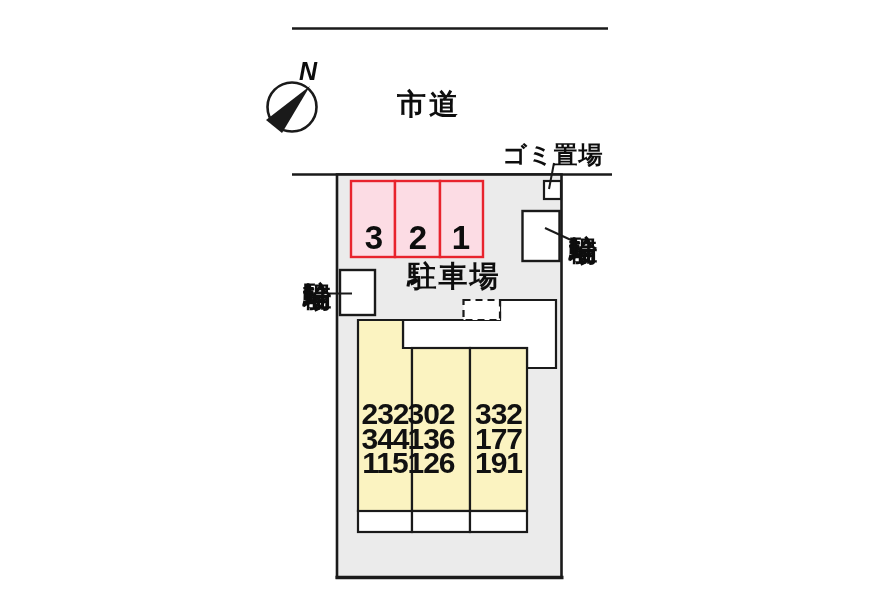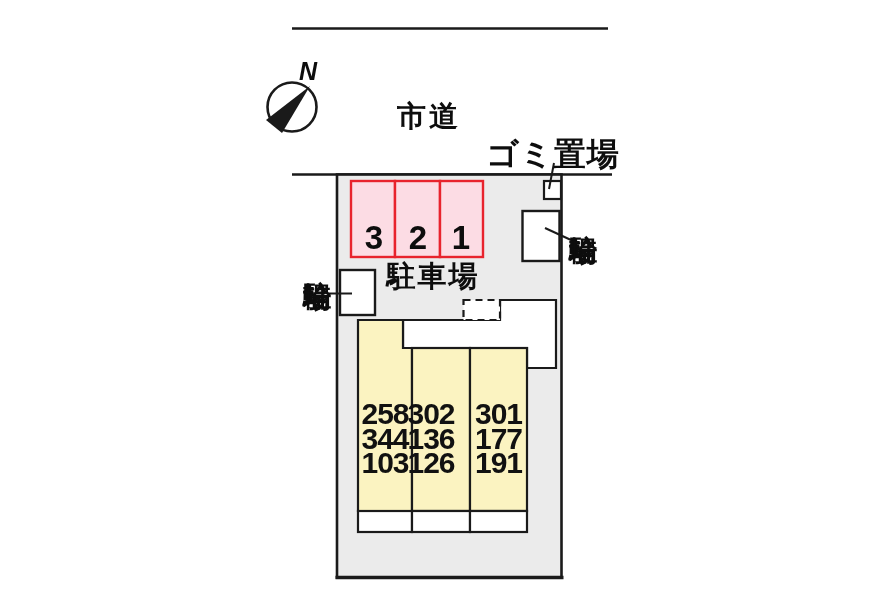"市道" div.lbl { margin-top: 12px -> none }
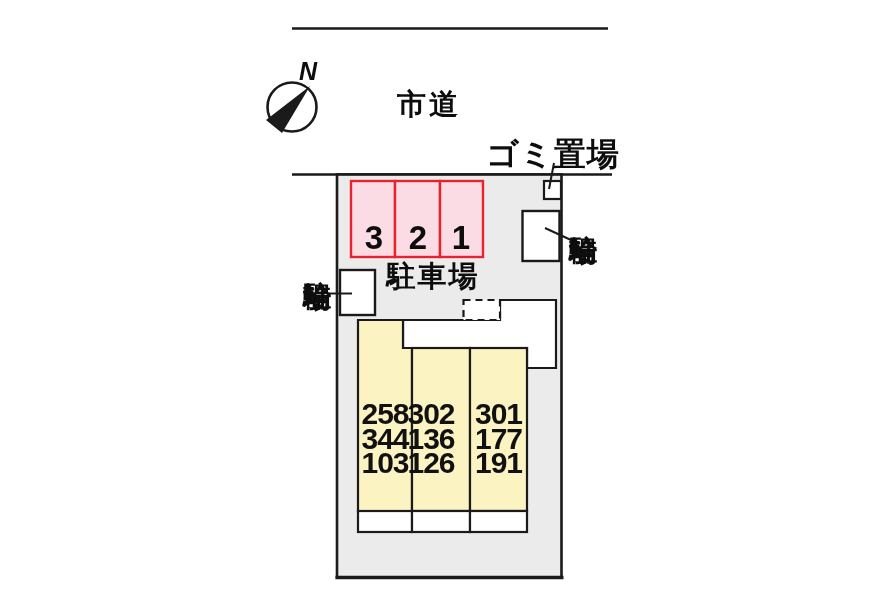"ゴミ置場" .garbage-label { font-size: 32px -> 24px }
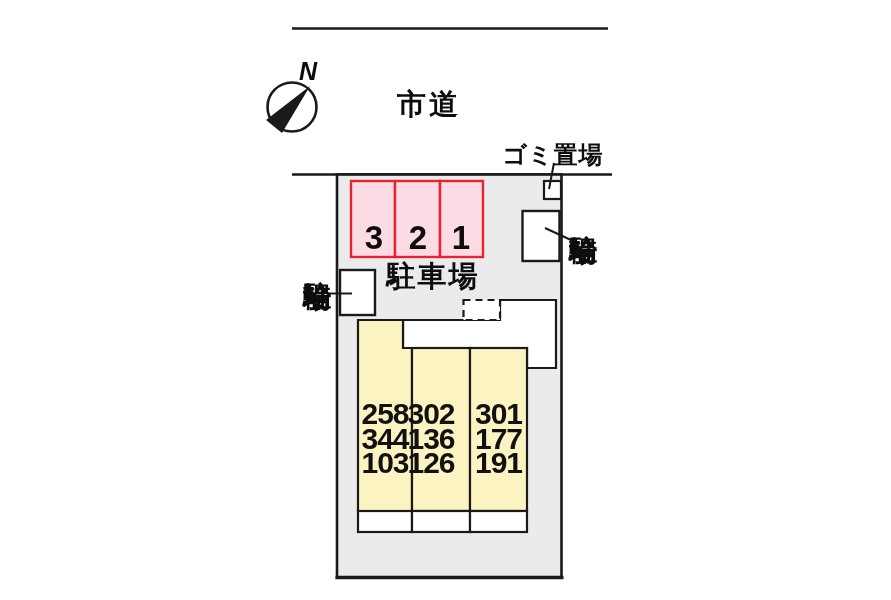"駐車場" .parking-label { margin-left: none -> 21px }
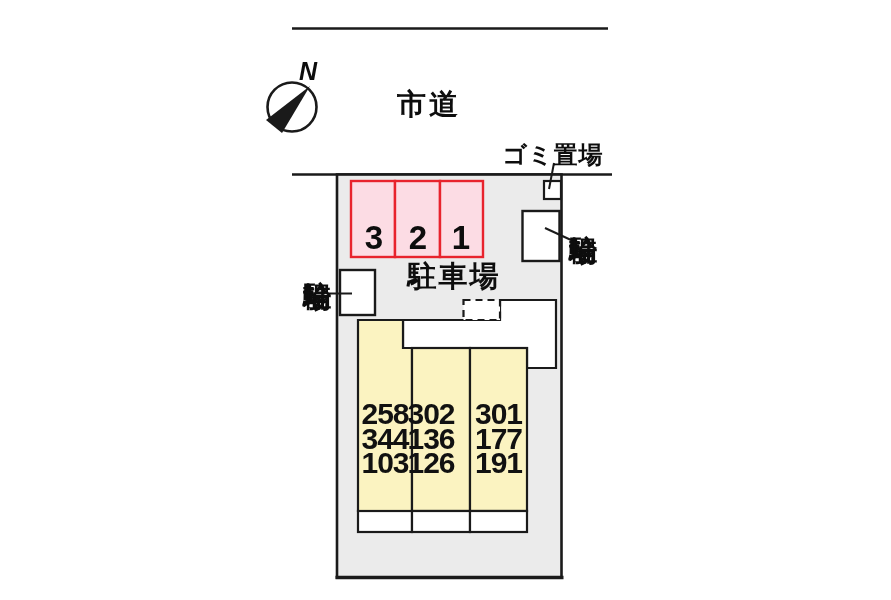"258" span { text: 258 -> 232 }
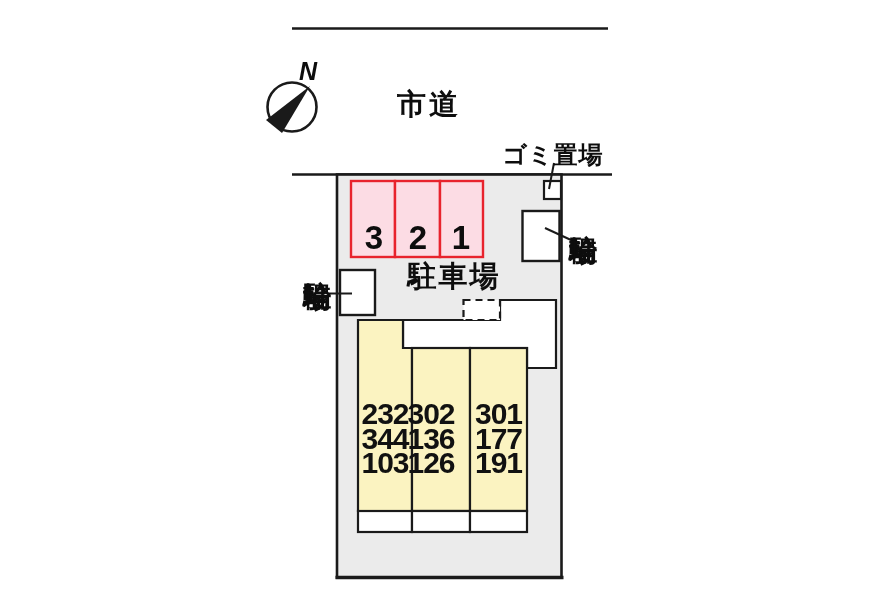"301" span { text: 301 -> 332 }
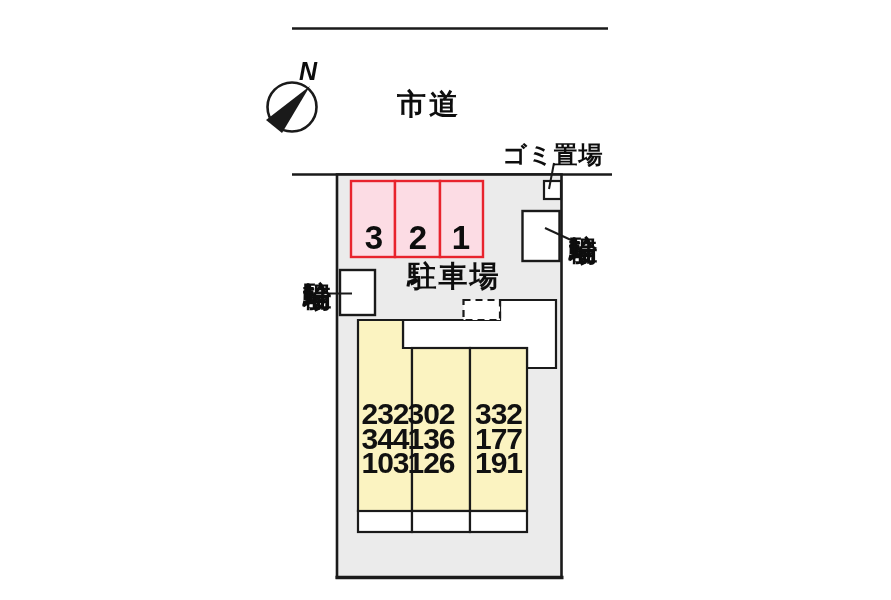"103" span { text: 103 -> 115 }
